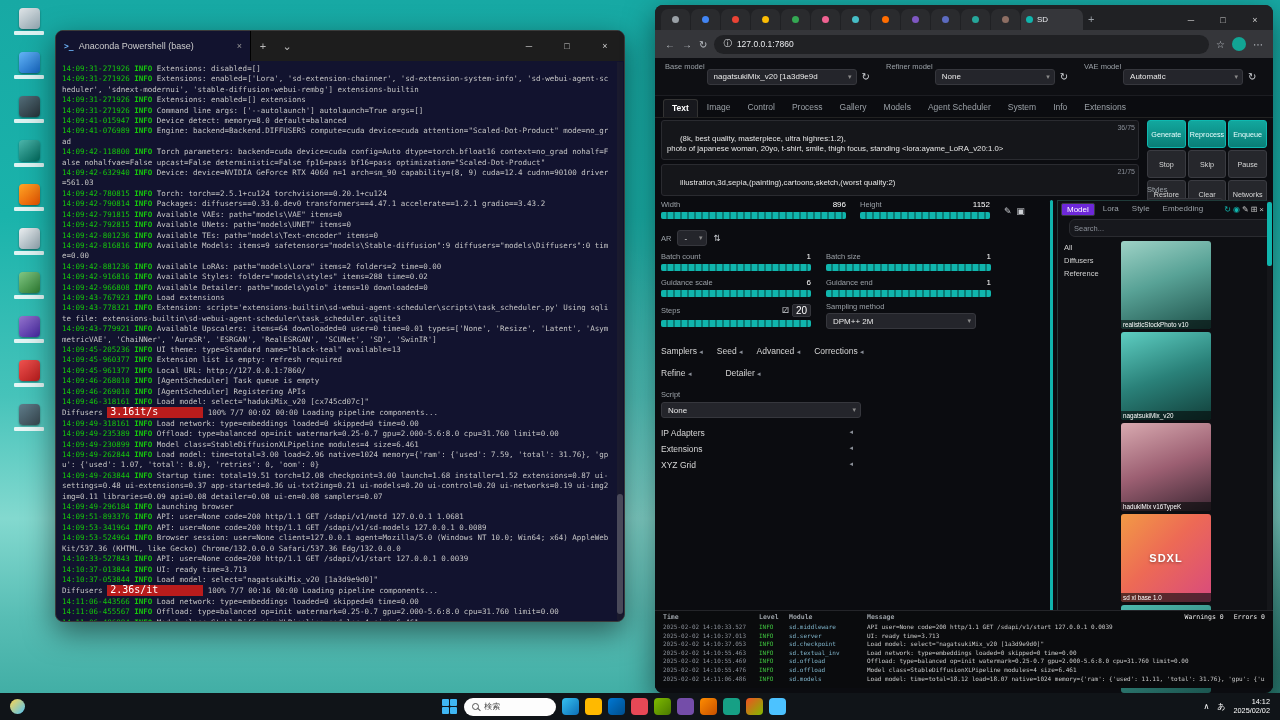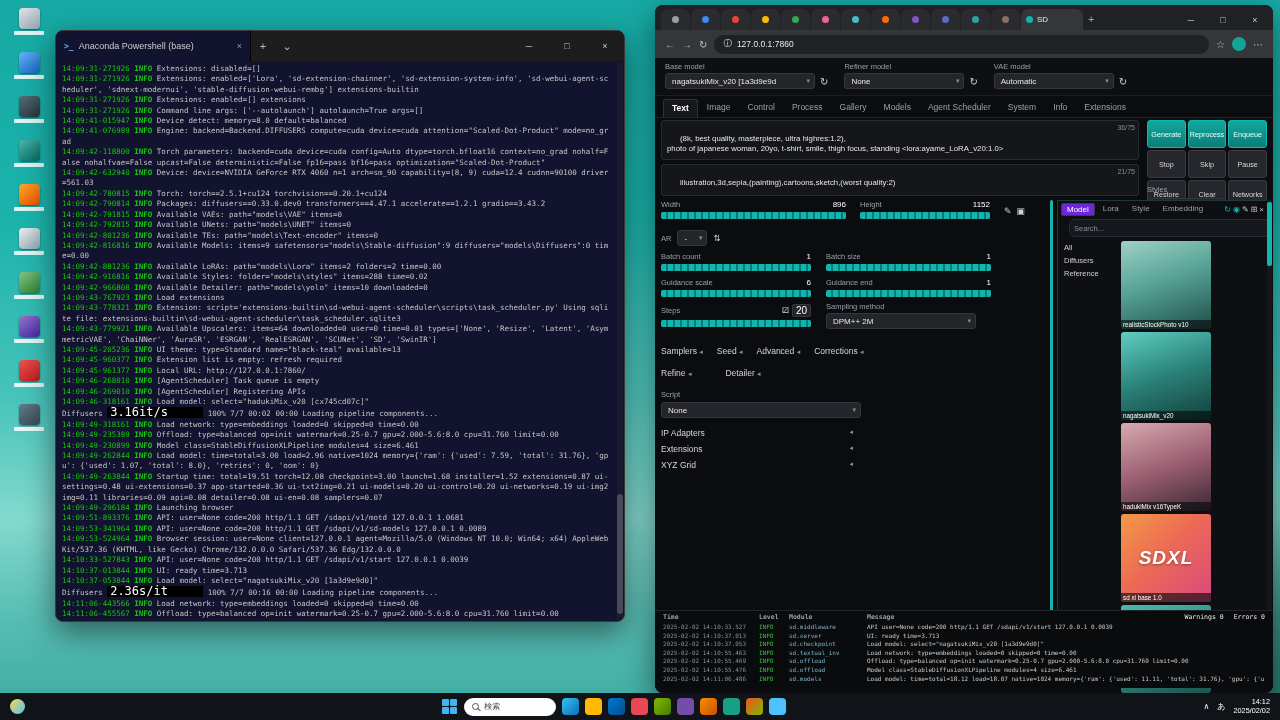"Base model" .mgrp { flex-direction: column -> row }
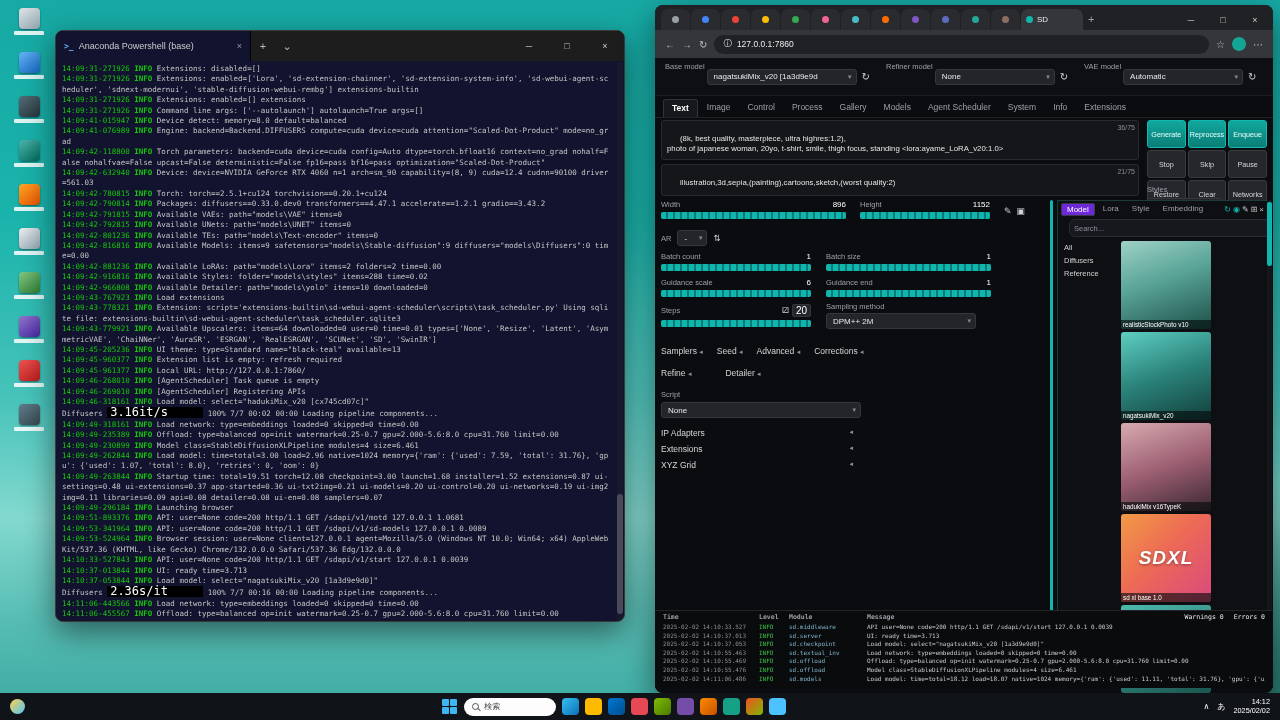"3.16it/s" .tl-bar { background: #000000 -> #b91c1c; font-size: 12px -> 10px }
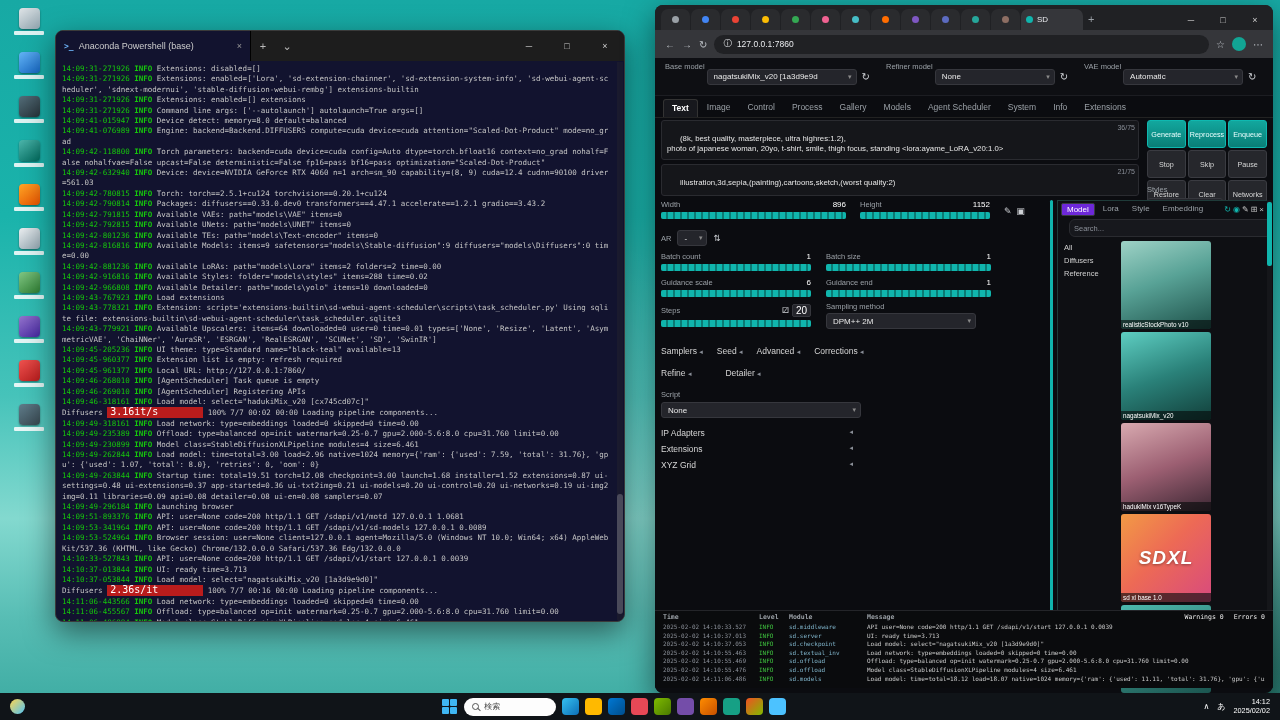"SDXL" .ov { font-size: 19px -> 11px; font-style: italic -> none }
